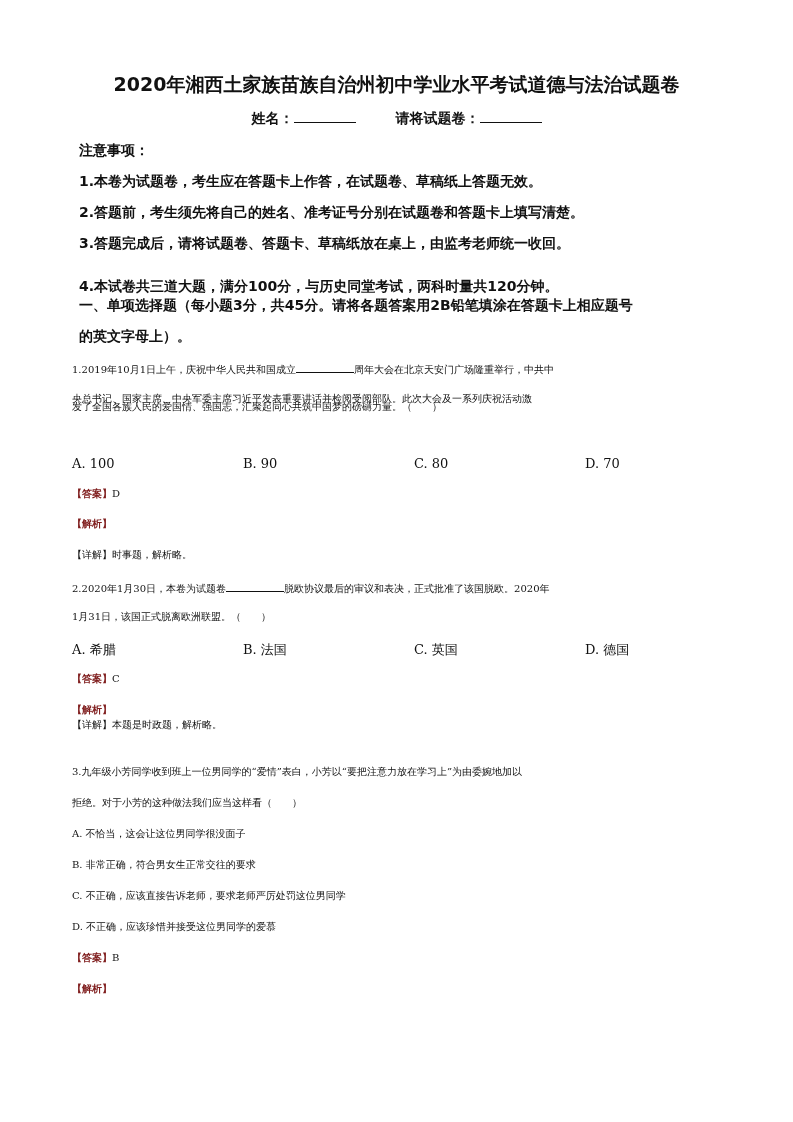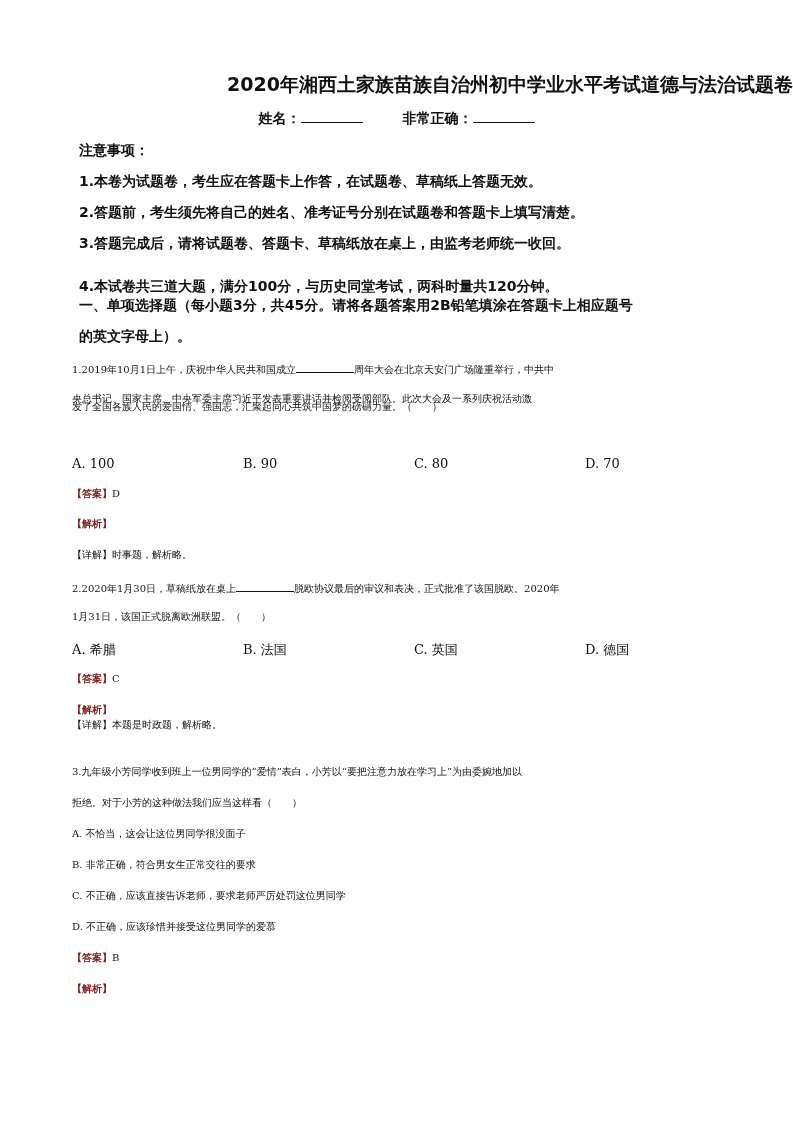"2020年湘西土家族苗族自治州初中学业水平考试道德与法治试题卷" .title { text-align: right -> center }
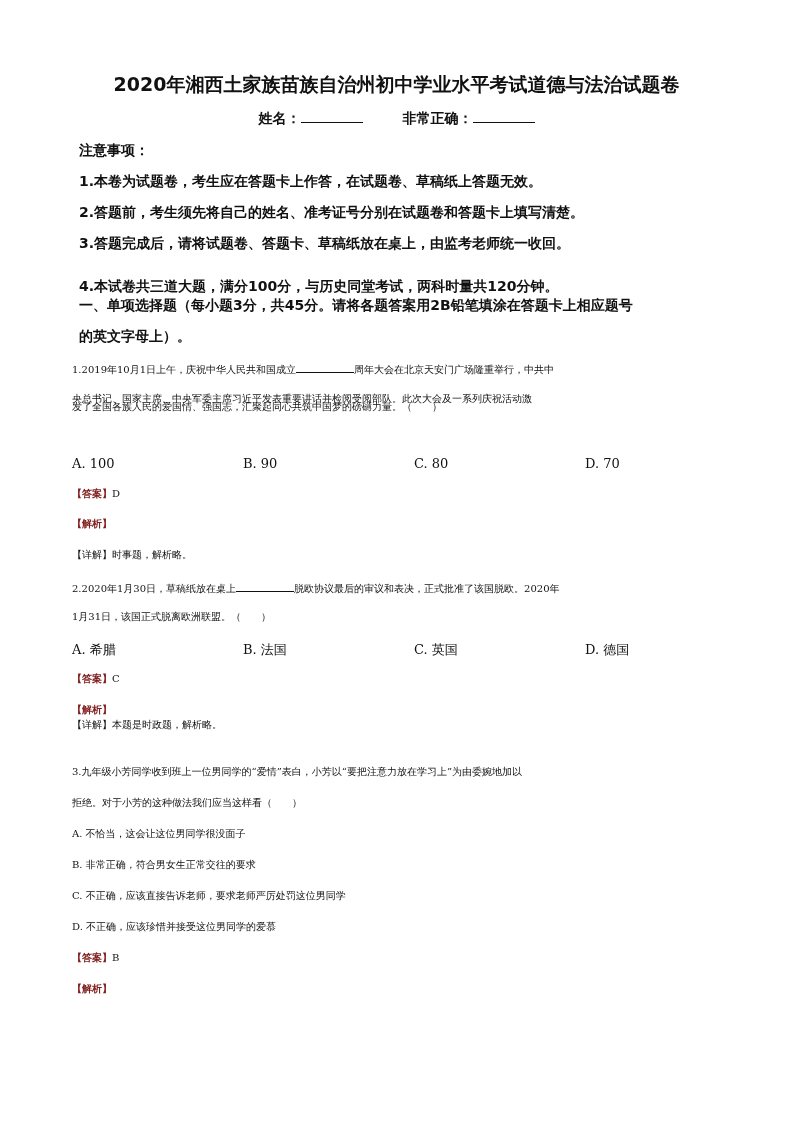"非常正确：" span { text: 非常正确 -> 请将试题卷 }
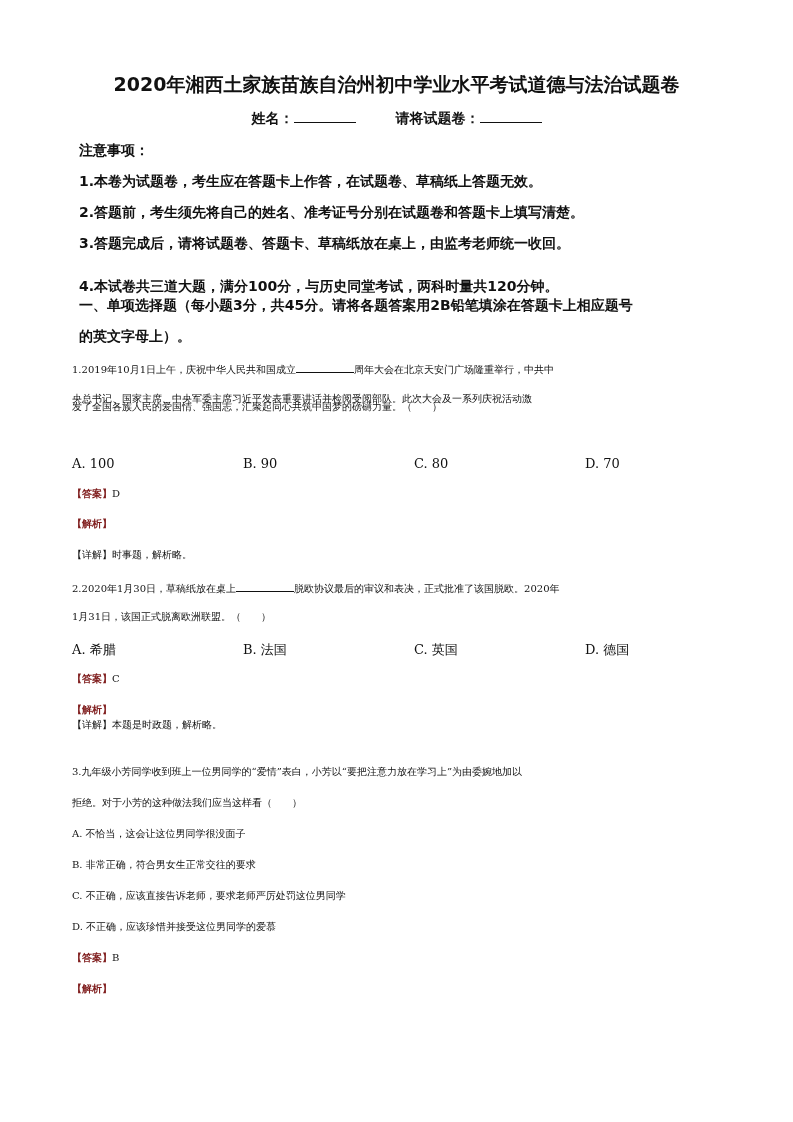"2.2020年1月30日，草稿纸放在桌上" span { text: 草稿纸放在桌上 -> 本卷为试题卷 }
